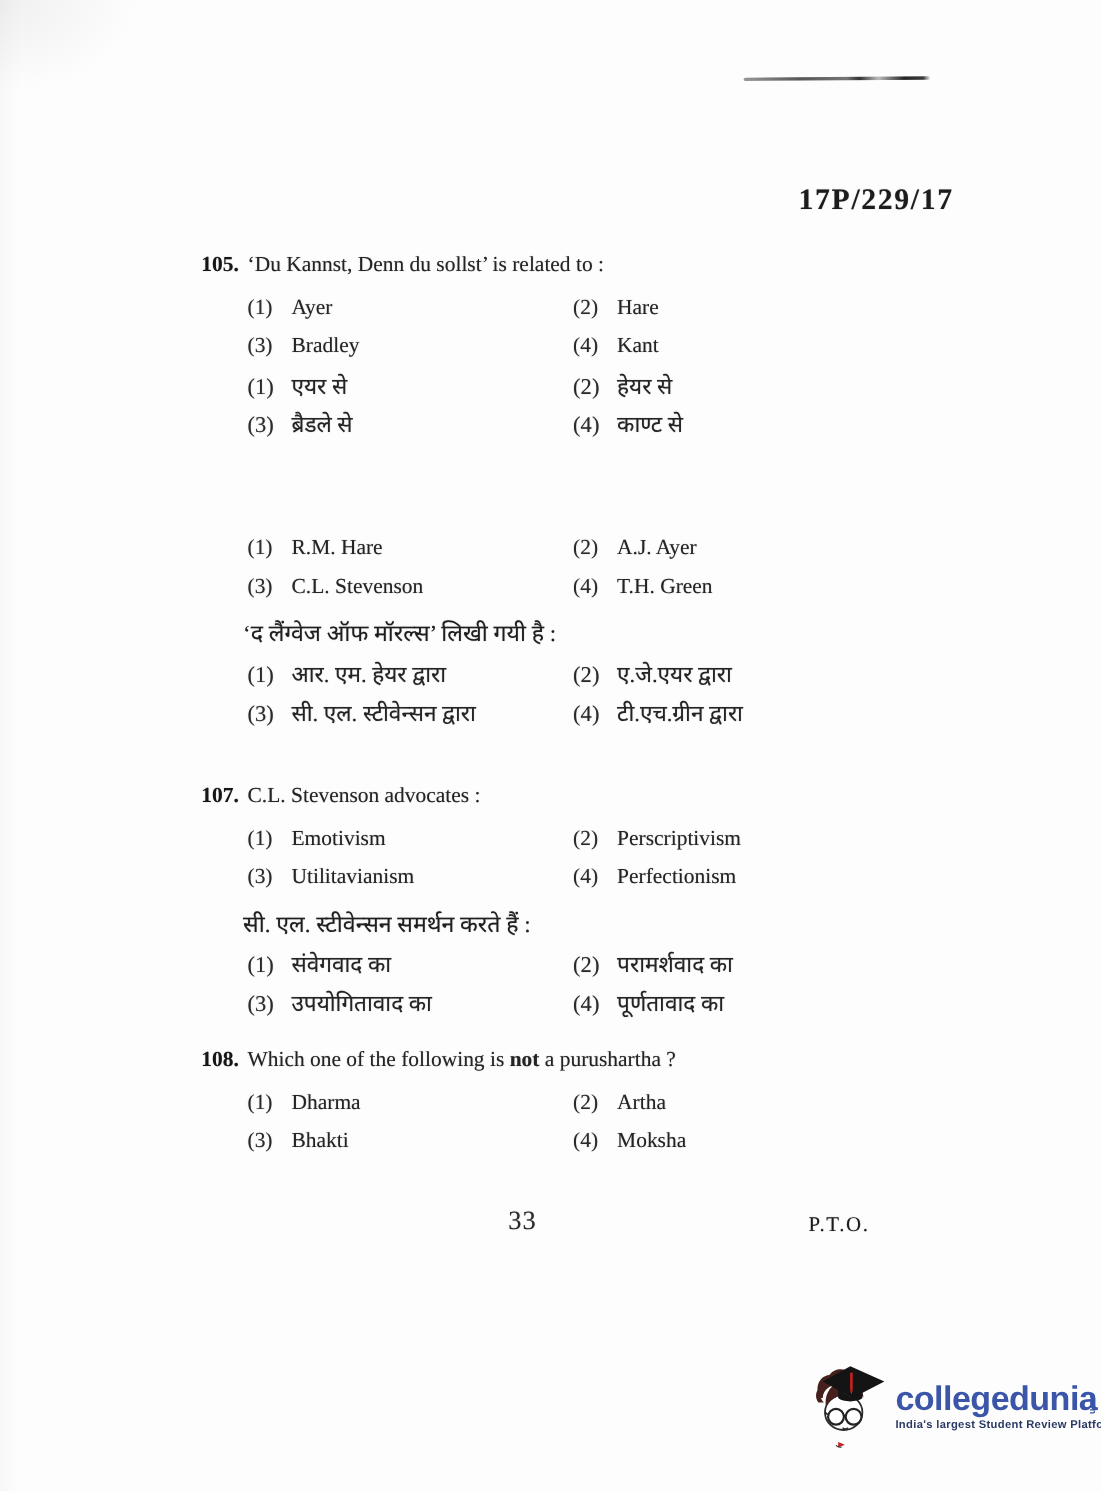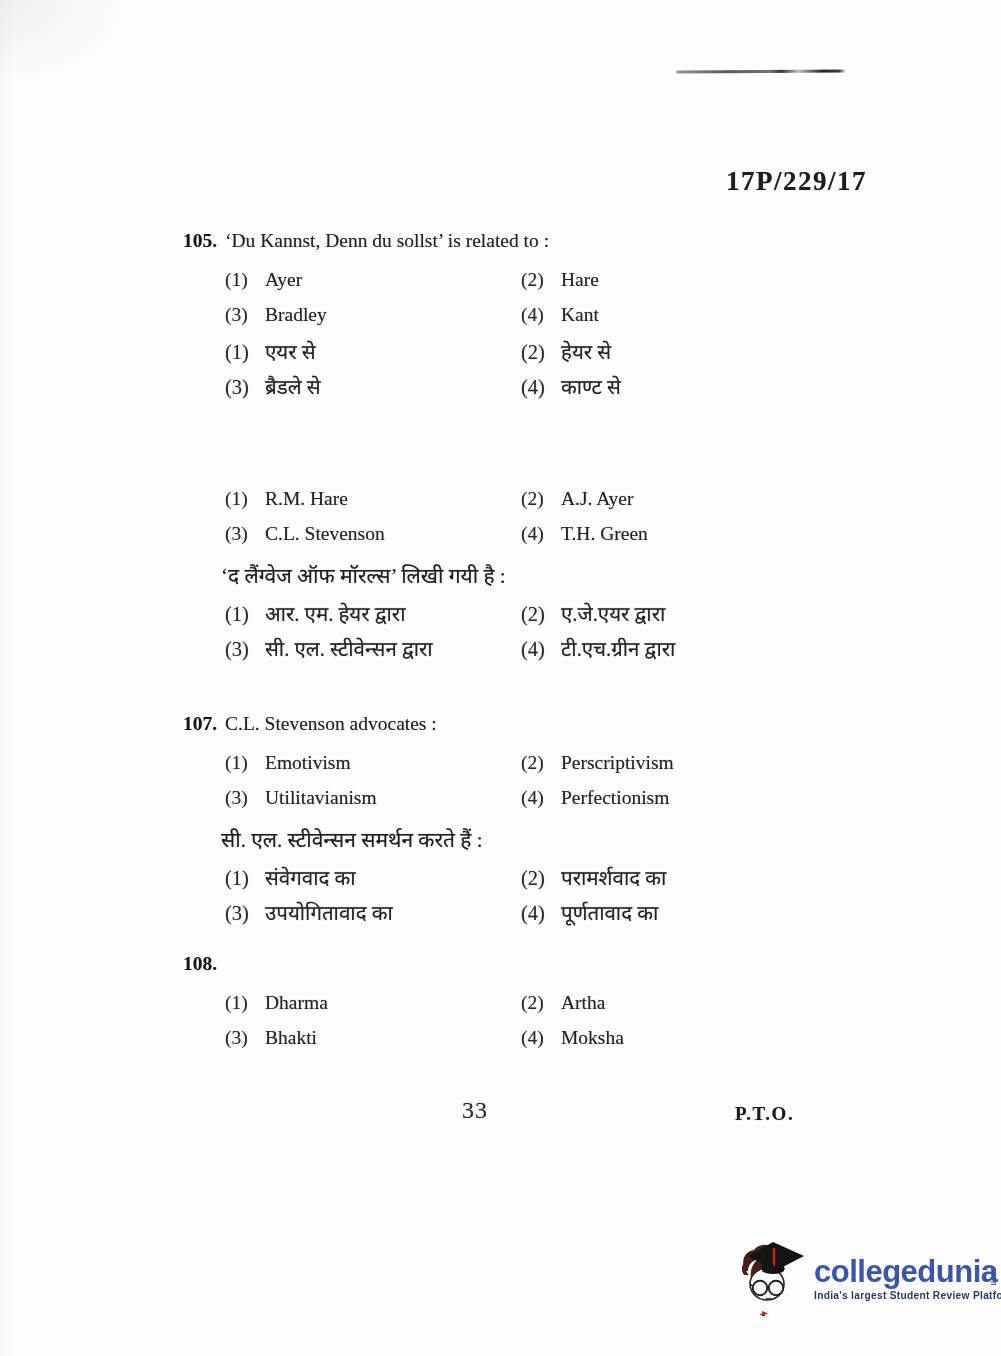"Which one of the following" span.q-text { html: none -> <span><span>Which one of the following is </span><span>not</span><span> a purushartha ?</span></span> }
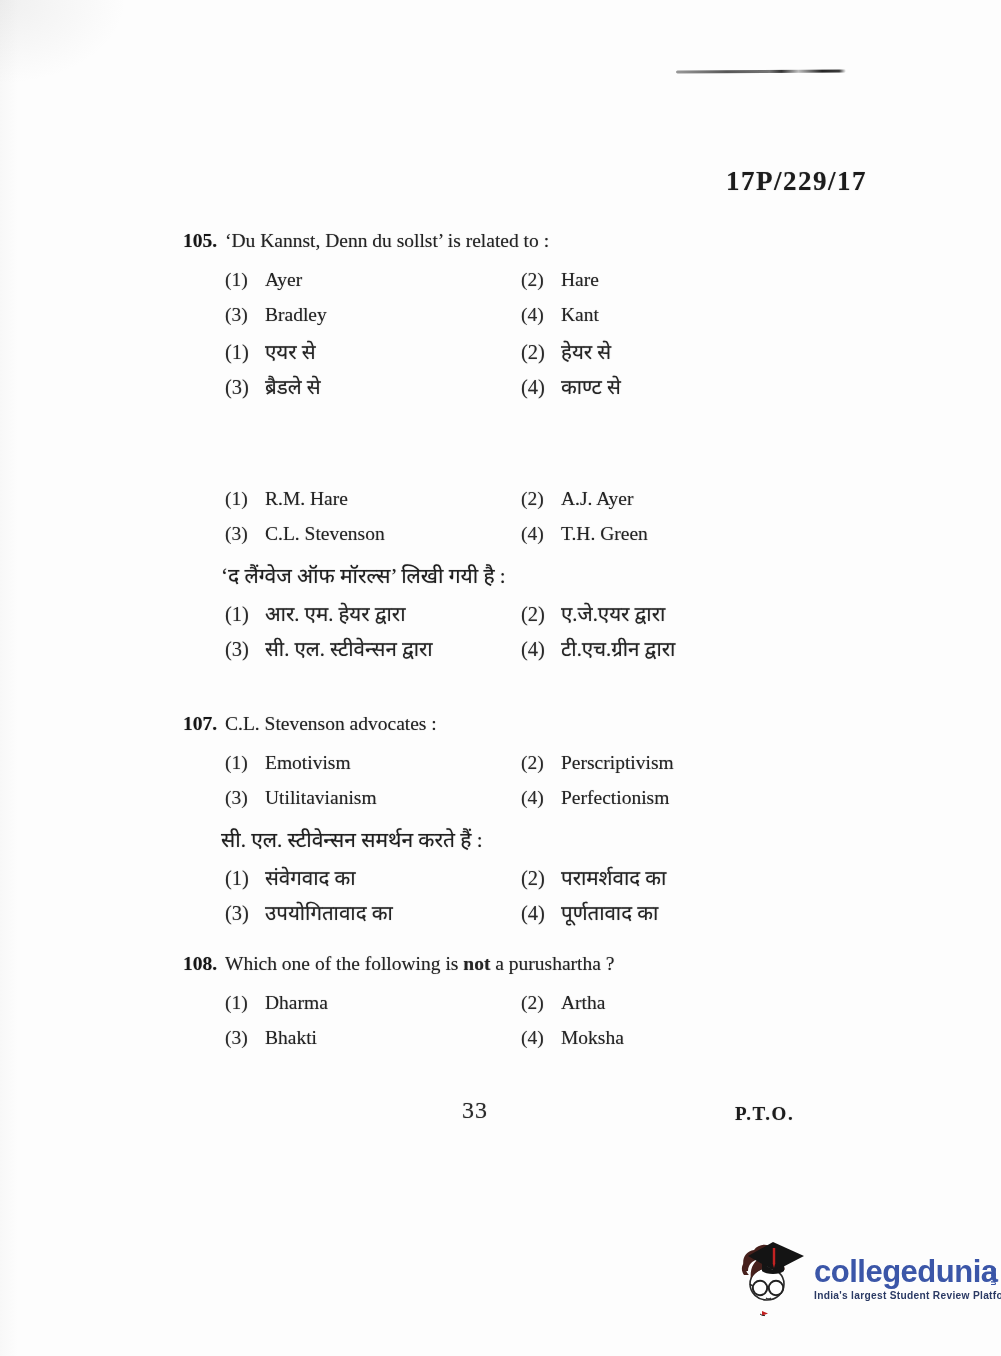"P.T.O." .footer-pto { font-weight: bold -> normal }
